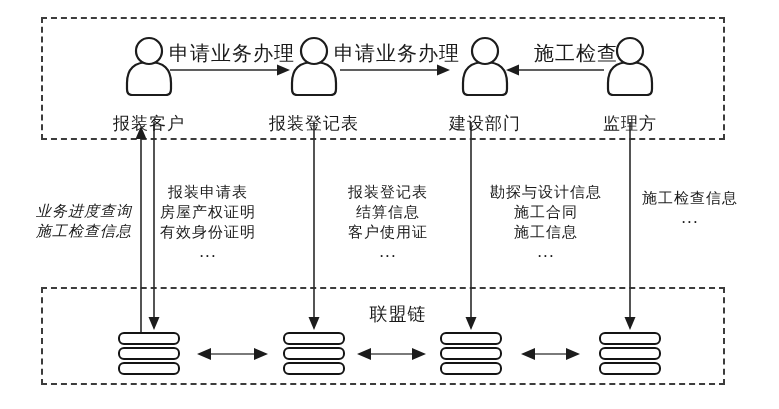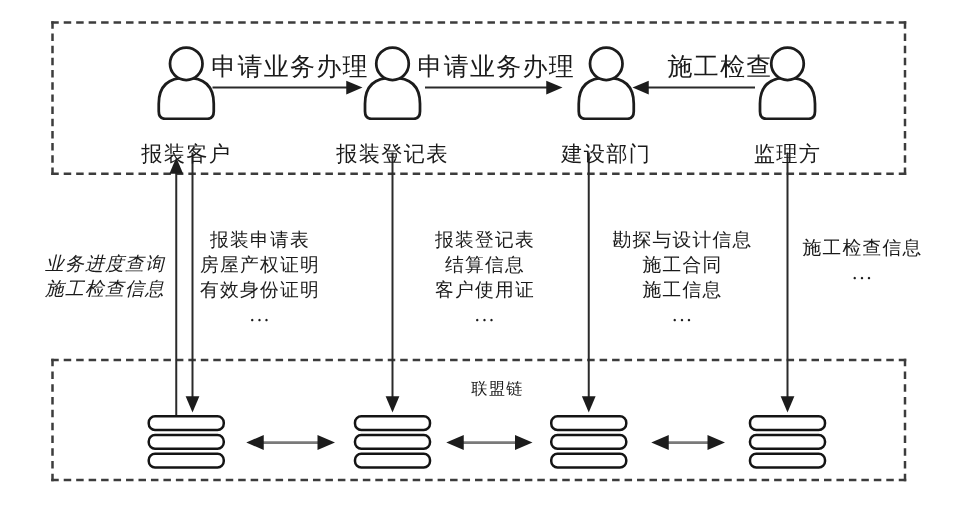"联盟链" .chain-label { font-size: 13px -> 18px }
